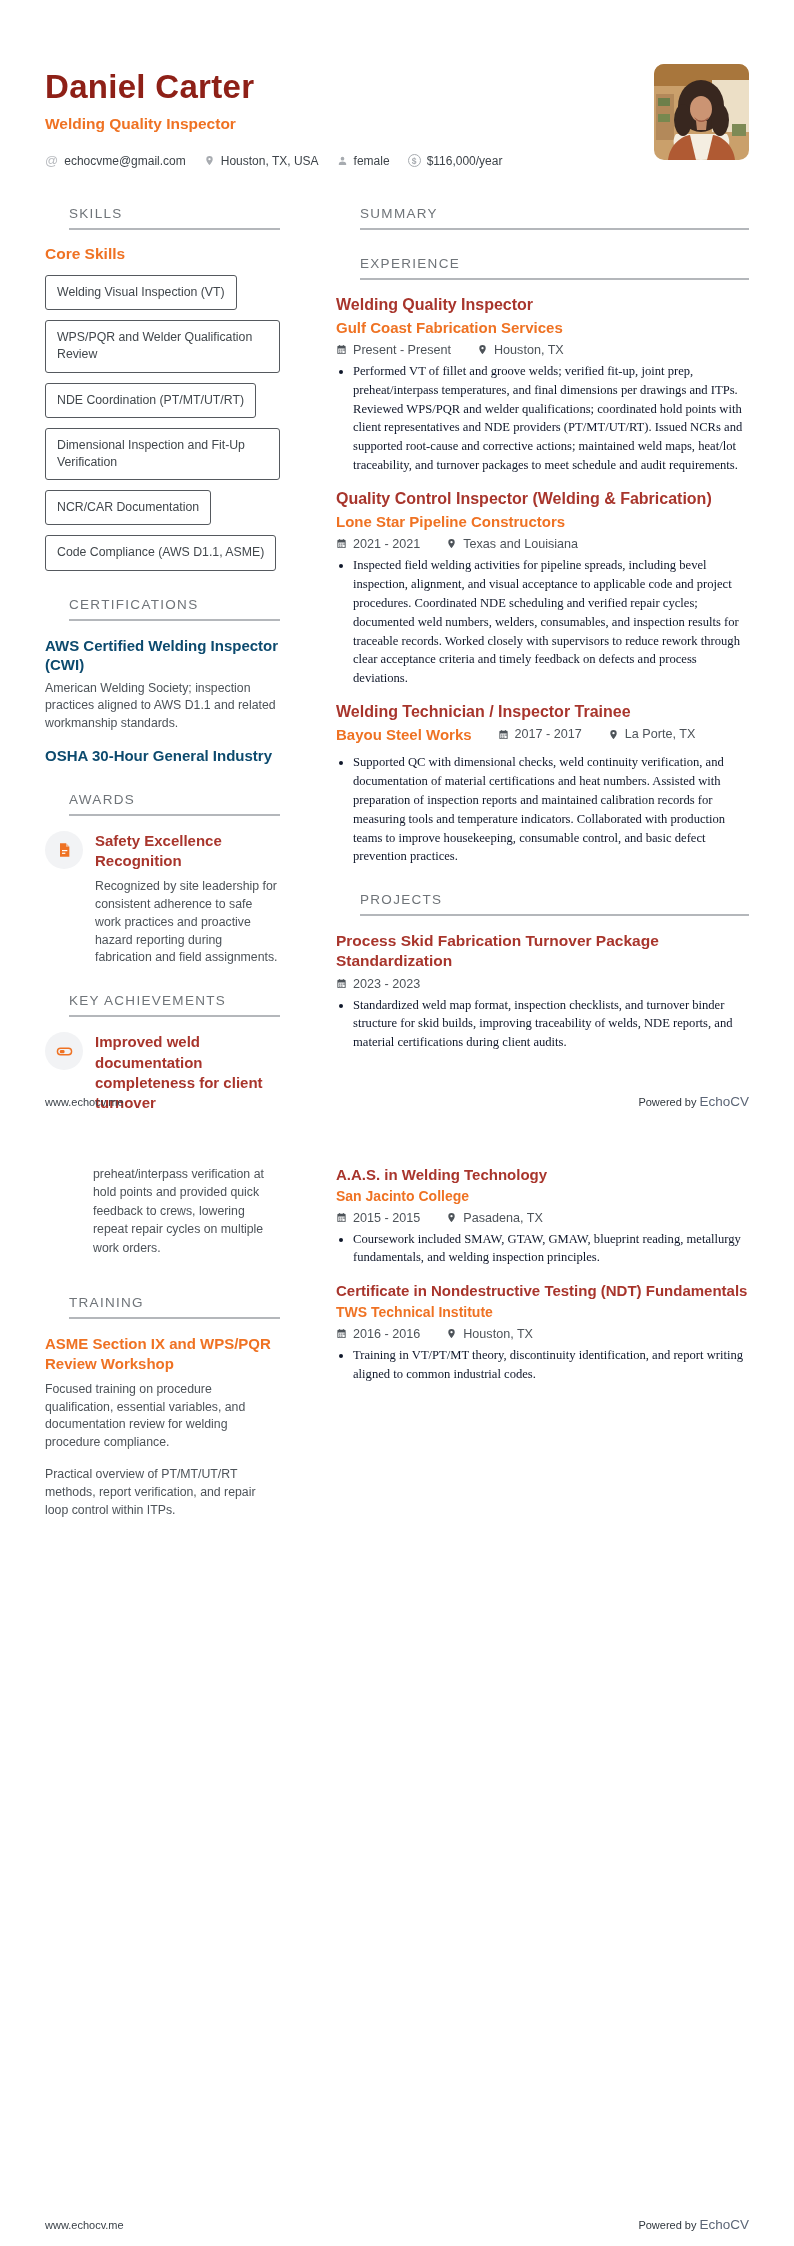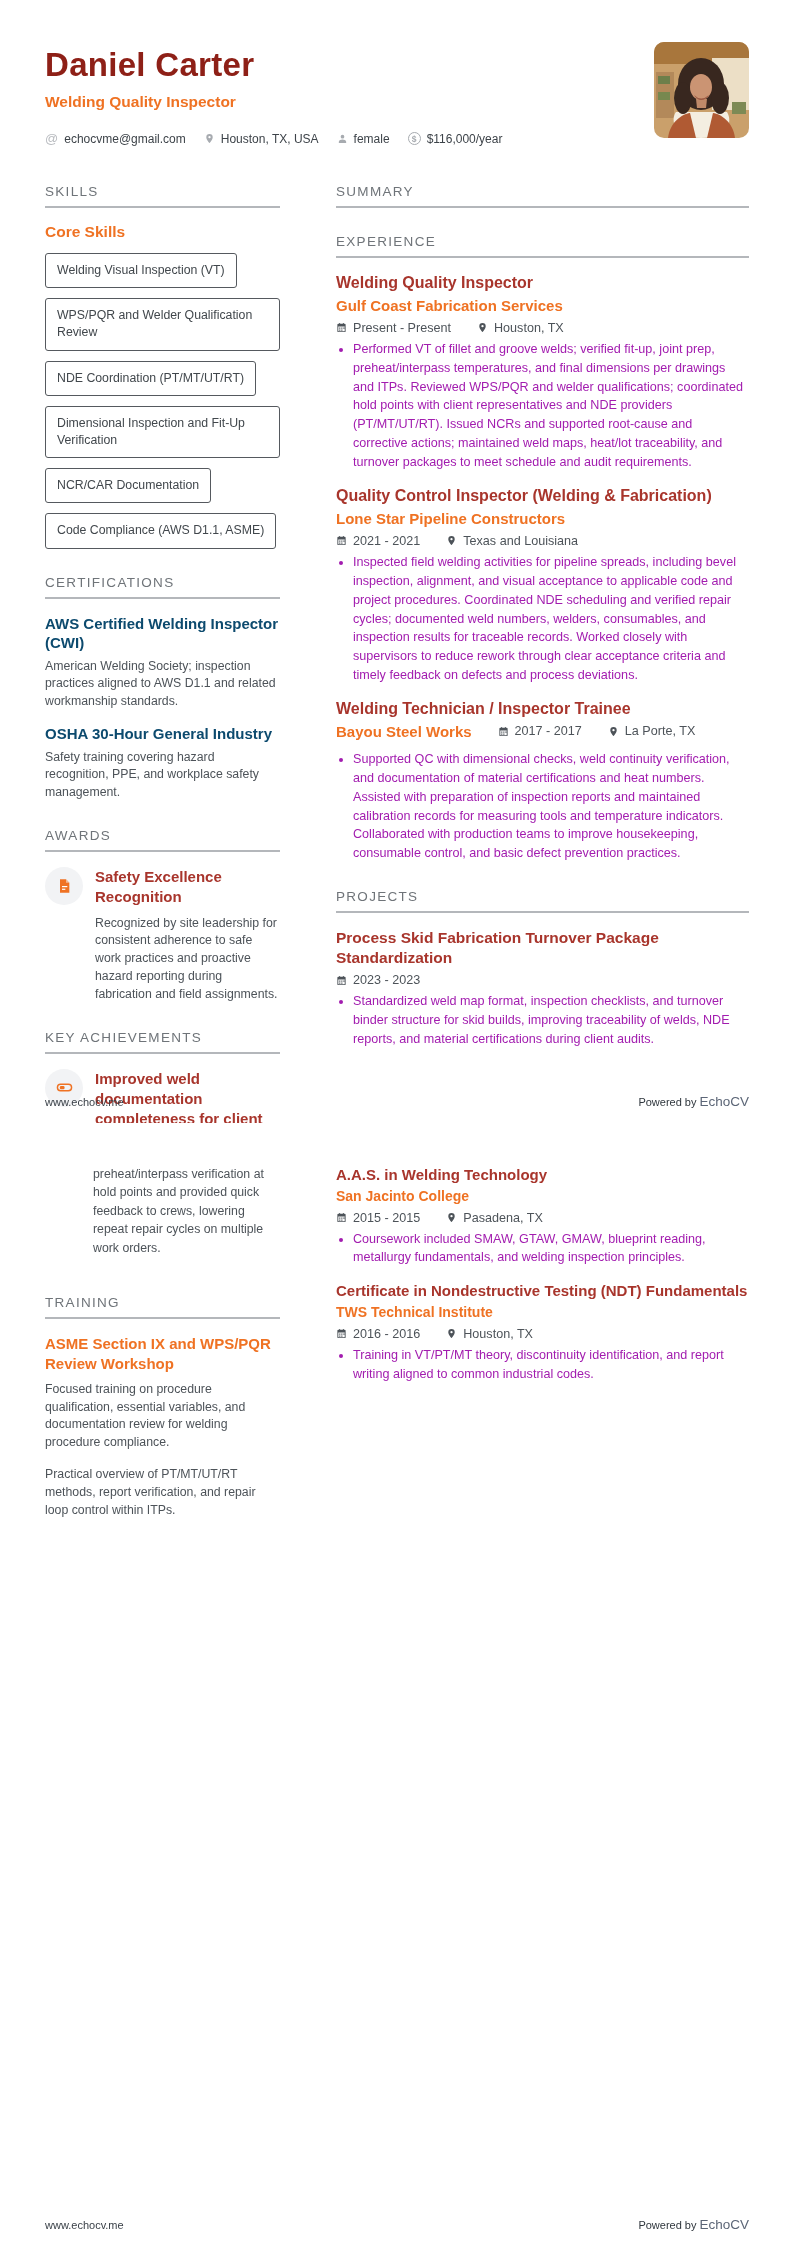"Daniel Carter" .cv-header { padding-top: 46px -> 68px }
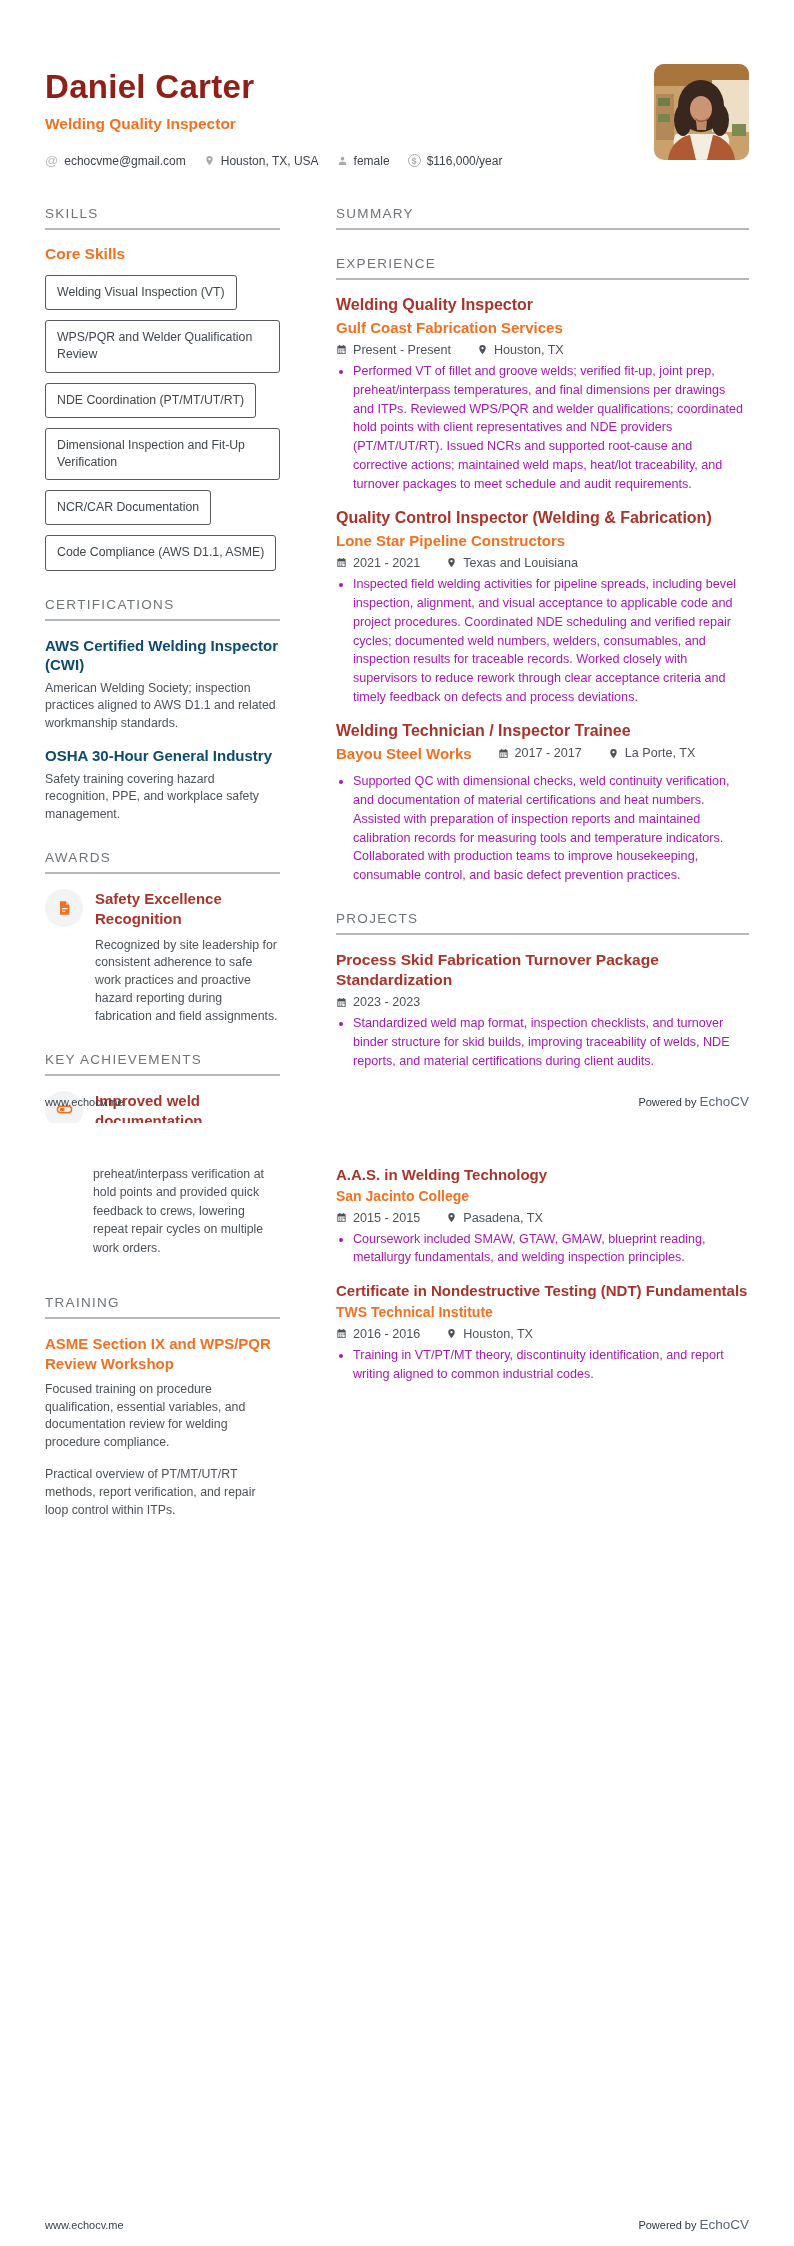"SKILLS" .sec-heading { margin-left: none -> 24px }
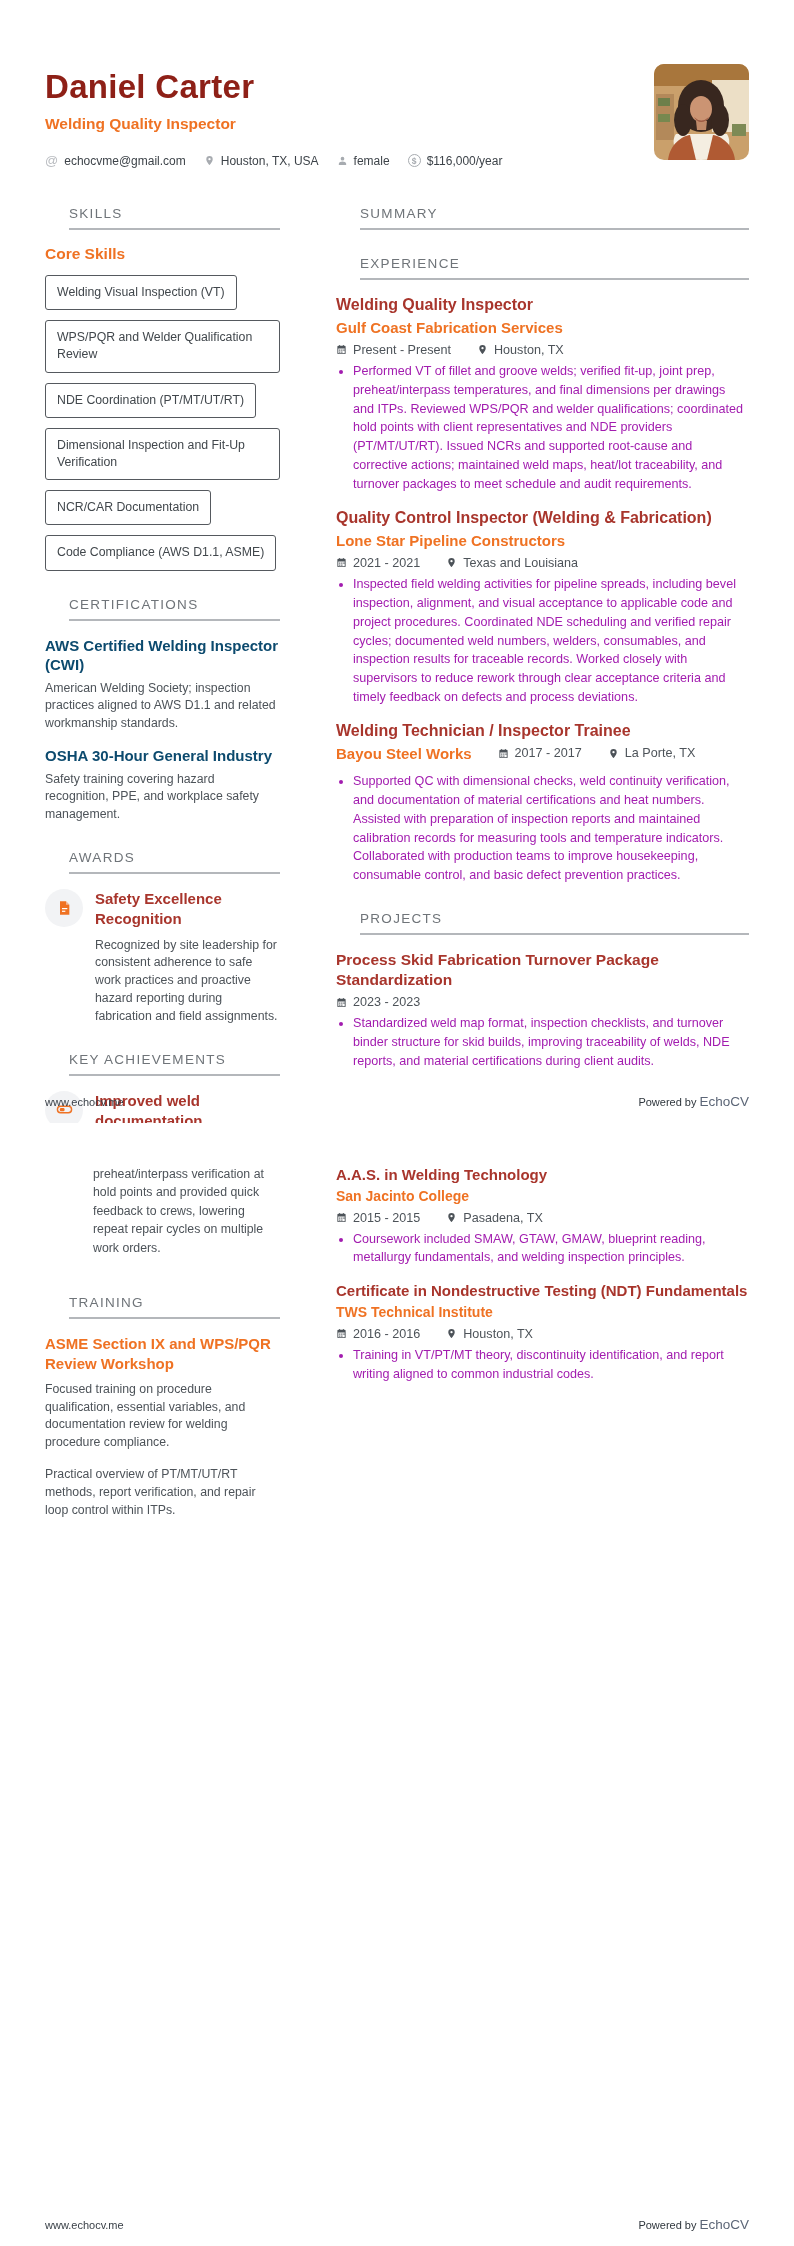"Performed VT of fillet and" .bullets li { color: #a21caf -> #0f172a; font-family: none -> Liberation Serif, serif }
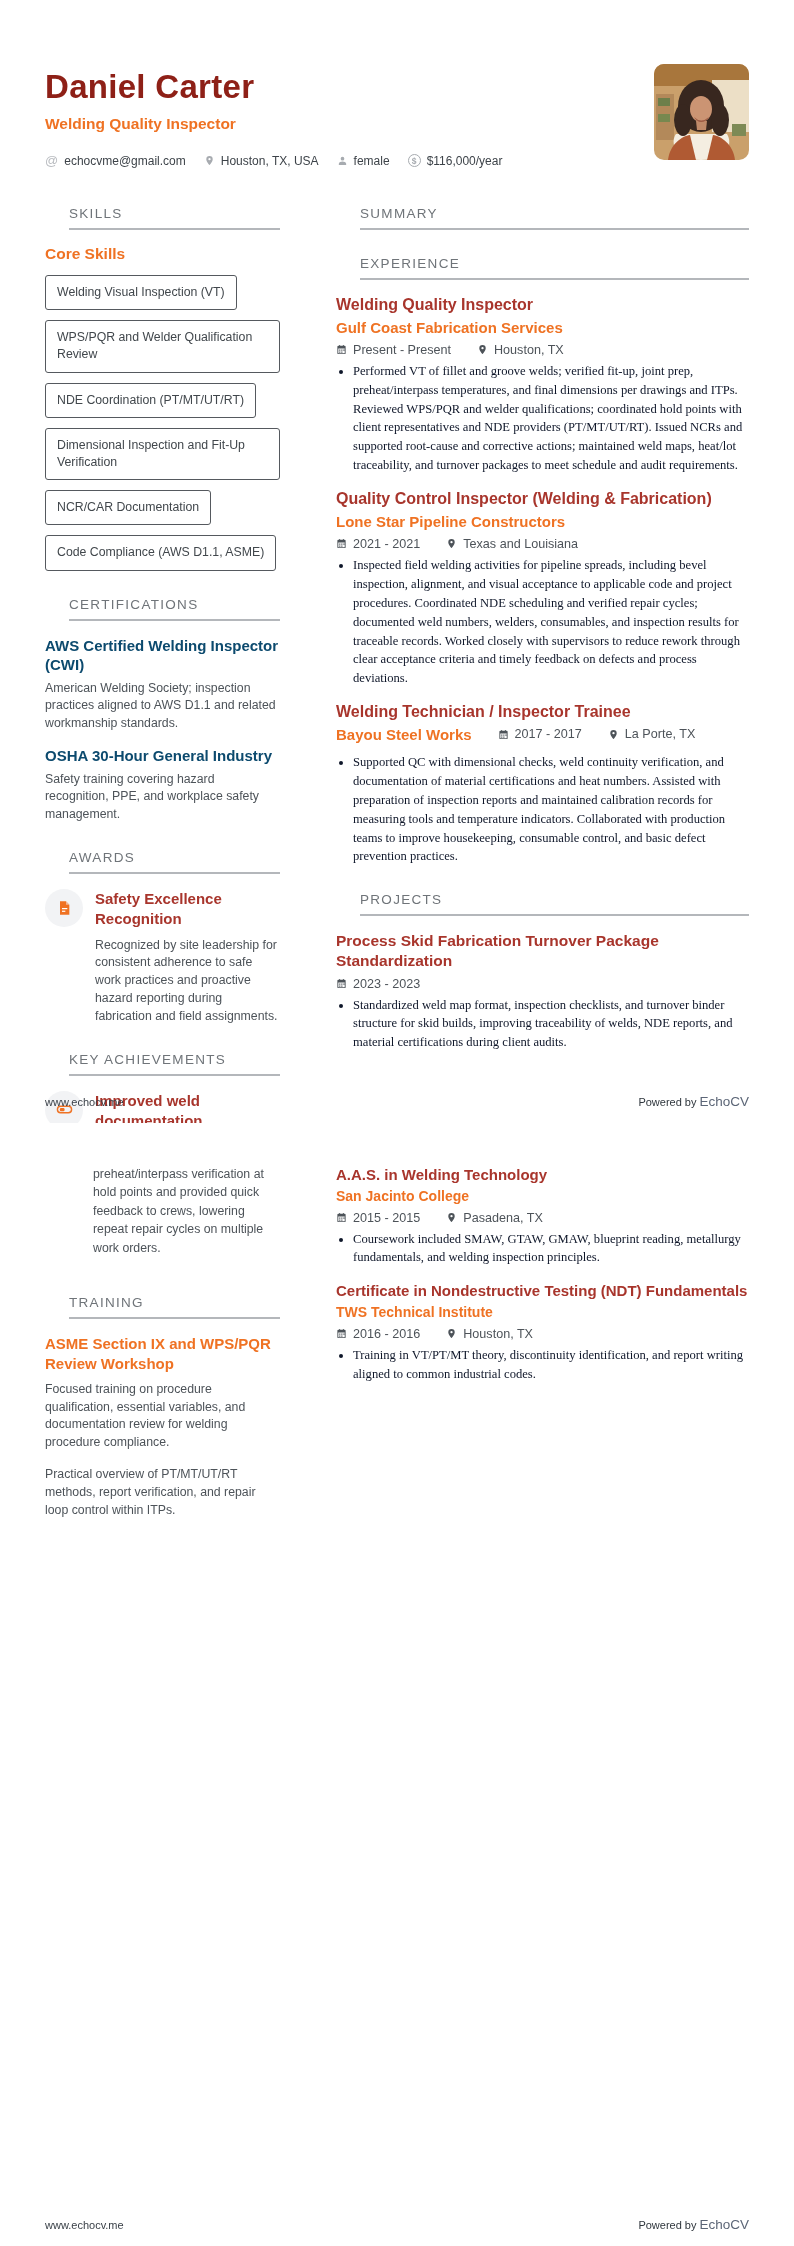"Safety training covering hazard" div.small-desc { html: <div>Safety training covering hazard recognition, PPE, and workplace safety management.</div> -> none }
